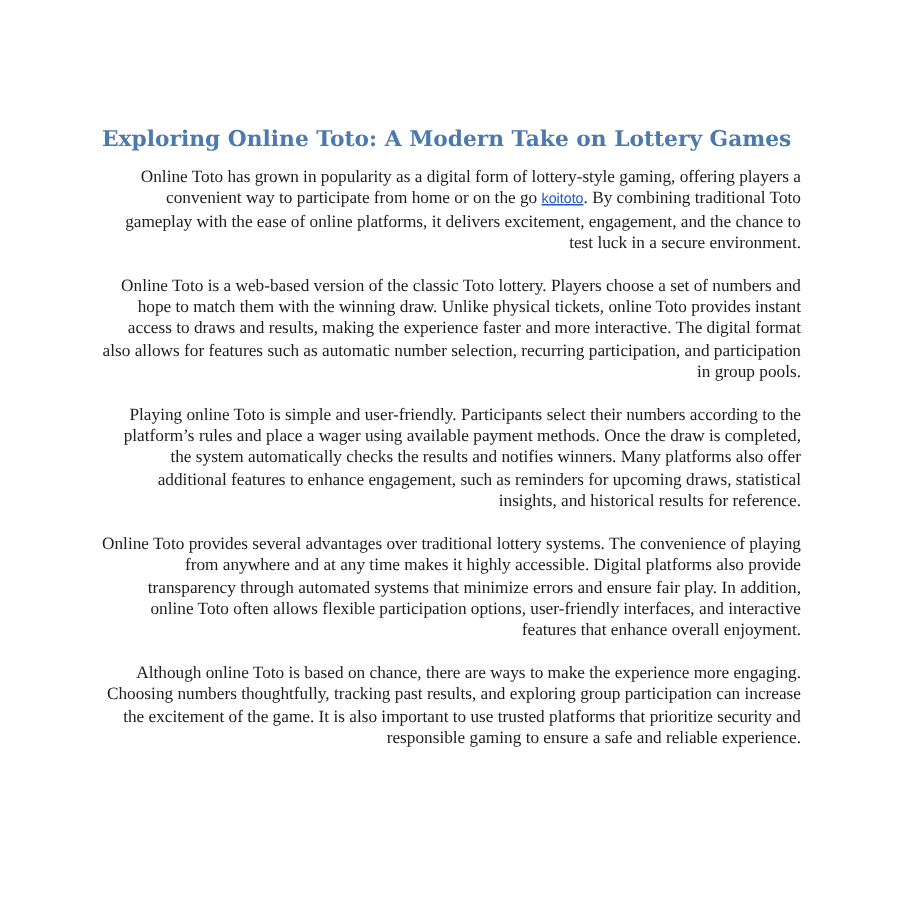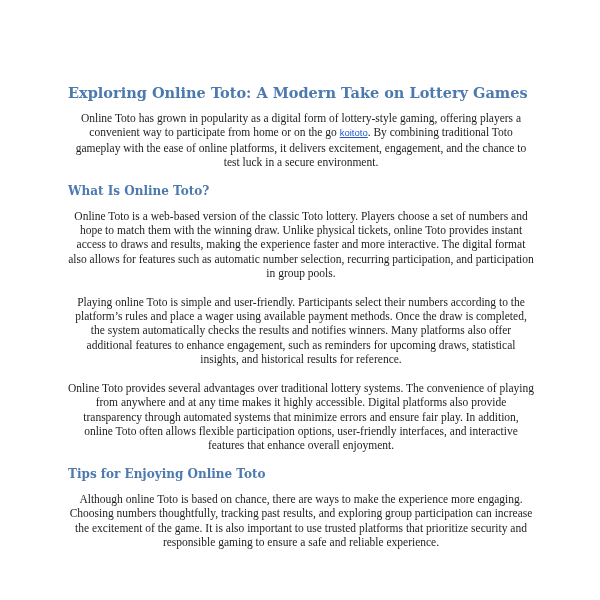"Online Toto has grown in" p.body-para { text-align: center -> right }
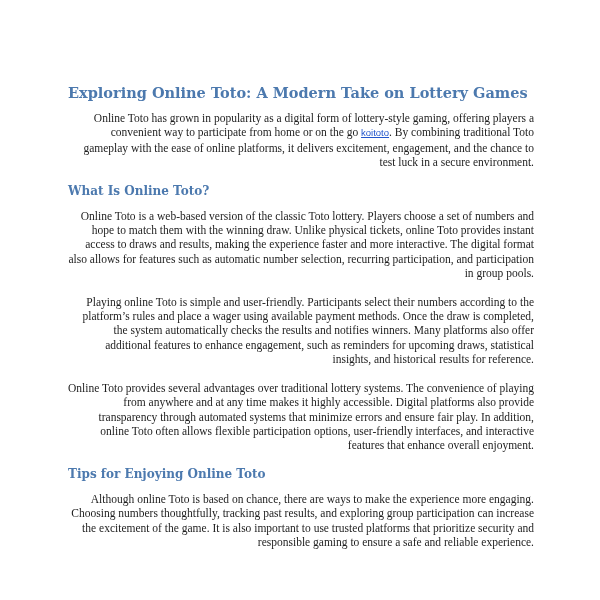"What Is Online Toto?" h2.section-heading { html: <h2>What Is Online Toto?</h2> -> none }
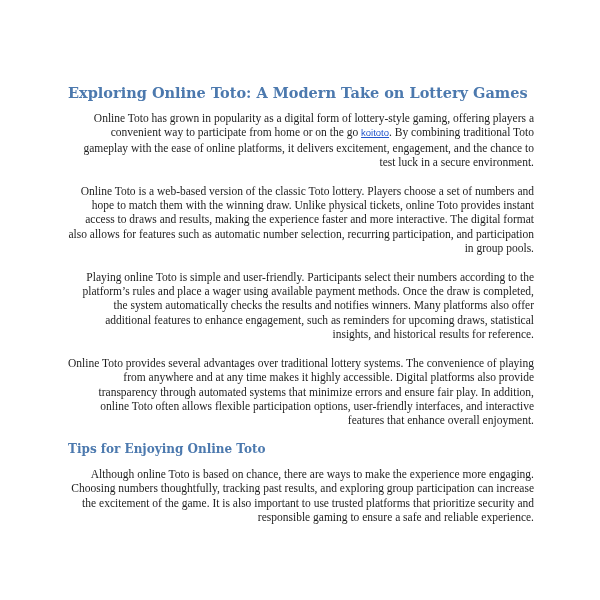"Tips for Enjoying Online Toto" h2.section-heading { html: <h2>Tips for Enjoying Online Toto</h2> -> none }
